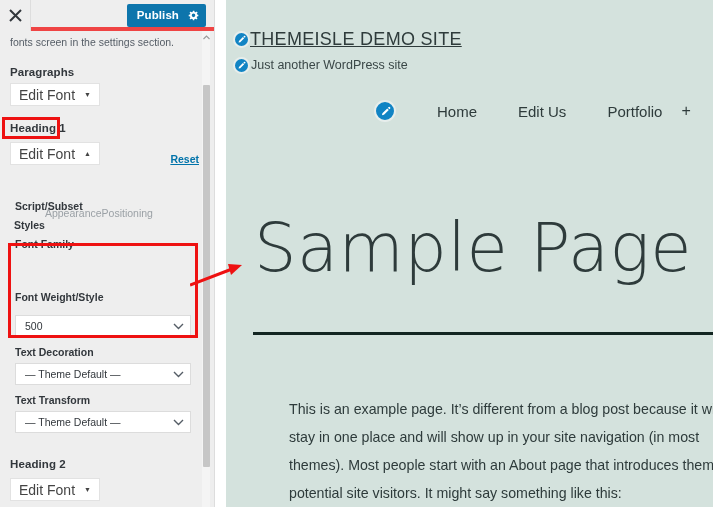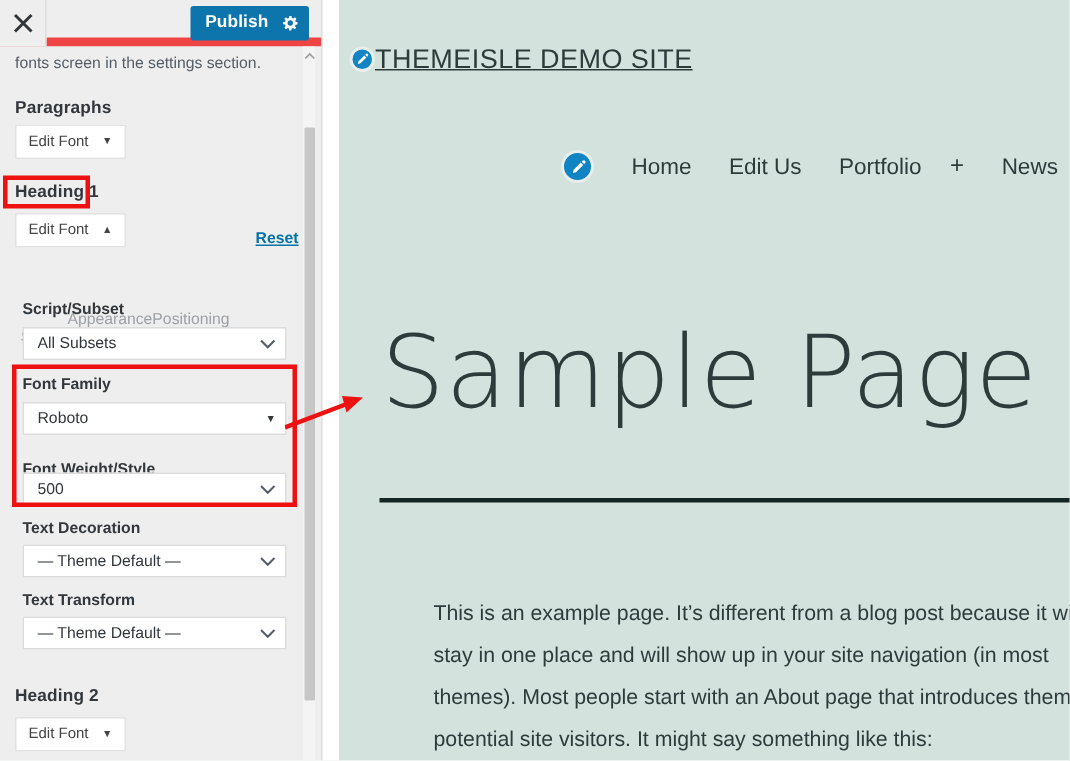"Publish" #panel-header { border-bottom: 6px solid #ef4444 -> 4px solid #ef4444 }
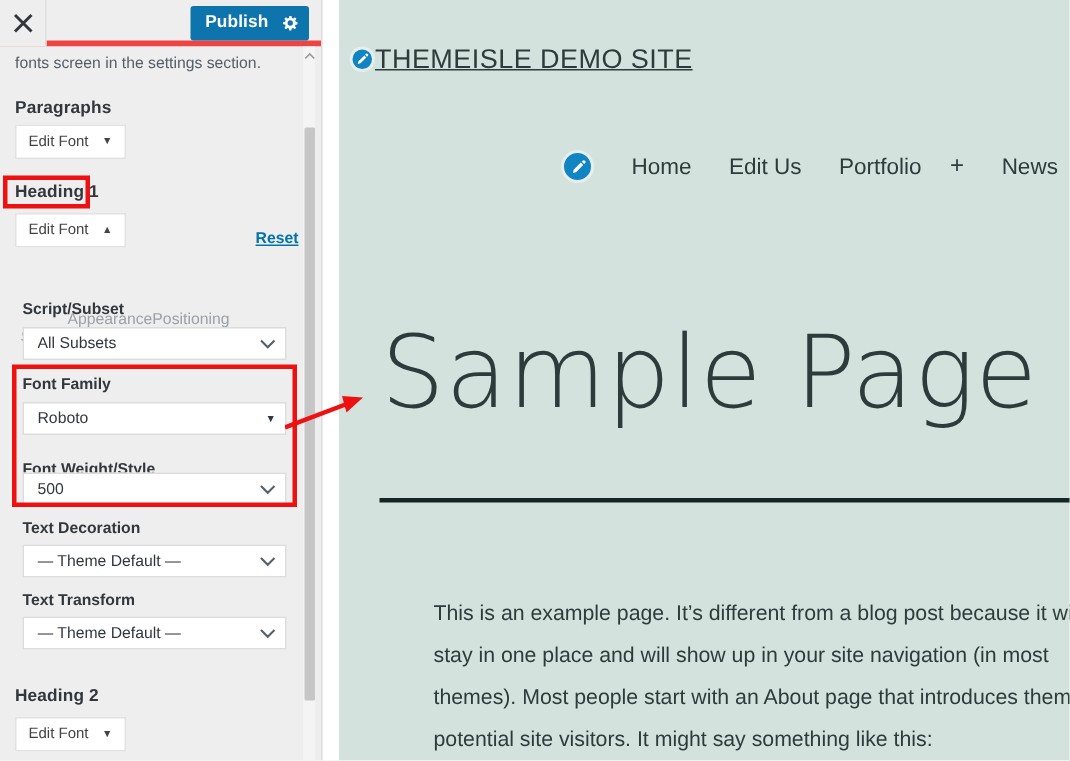"Just another WordPress site" div { html: none -> <div> <span> <svg> <path></path> </svg> </span> <span>Just another WordPress site</span> </div> }
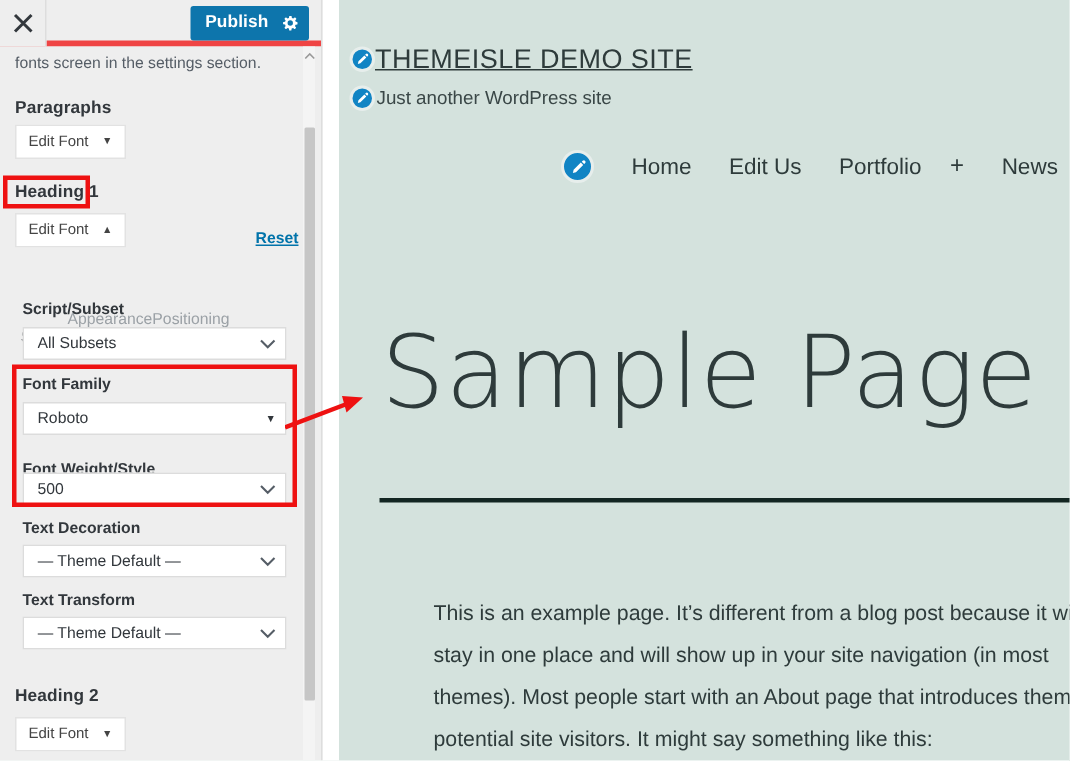"Edit Font" .editfont-btn .ef-text { font-size: 10px -> 14px }
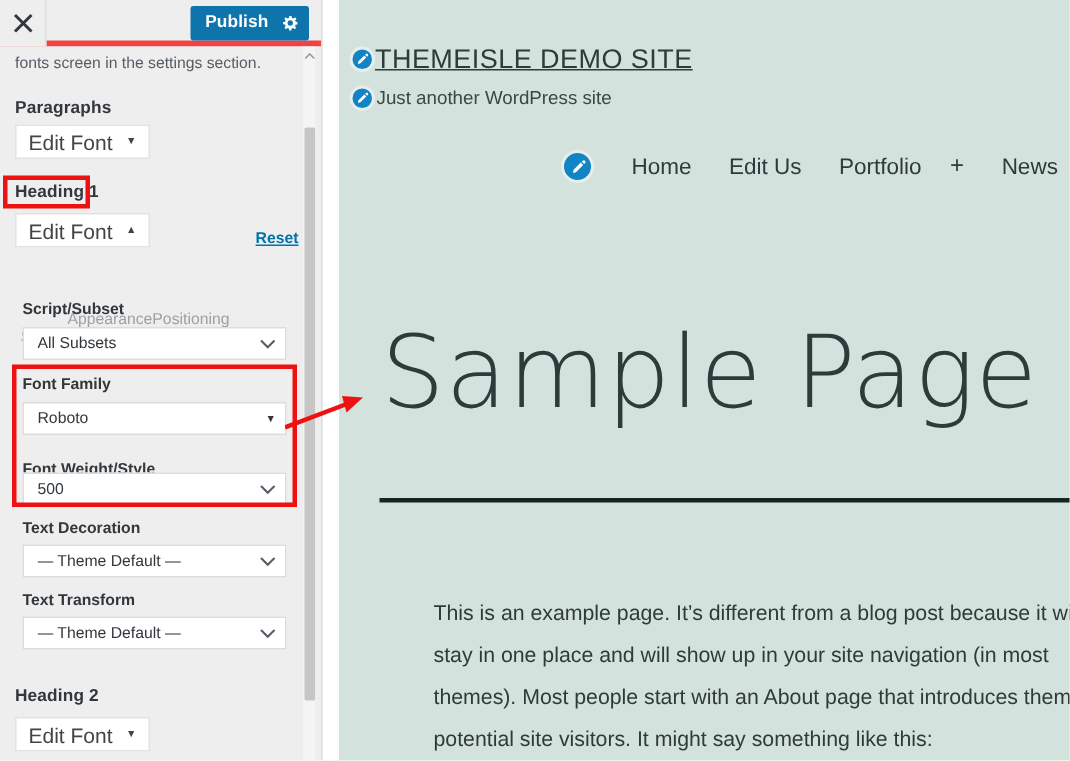"Home" .nav-item { margin-left: 25px -> 41px }
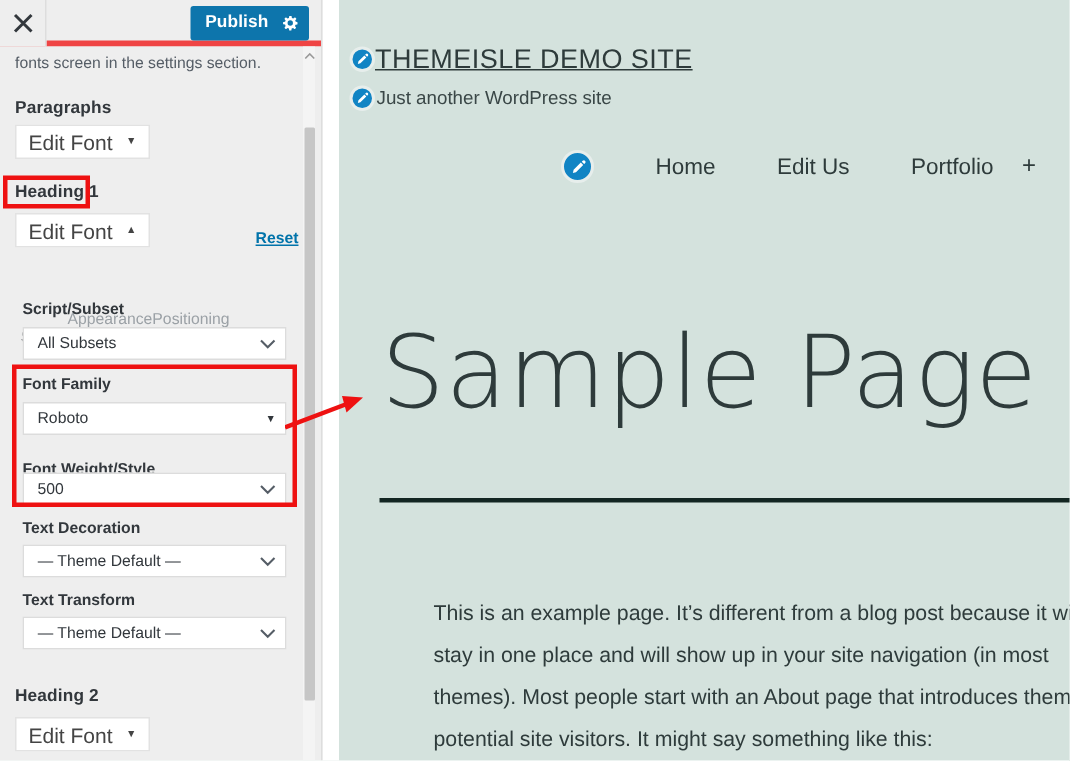"All Subsets" div.select-box { html: <div> <span>All Subsets</span> <span> <svg> <path></path> </svg> </span> </div> -> none }
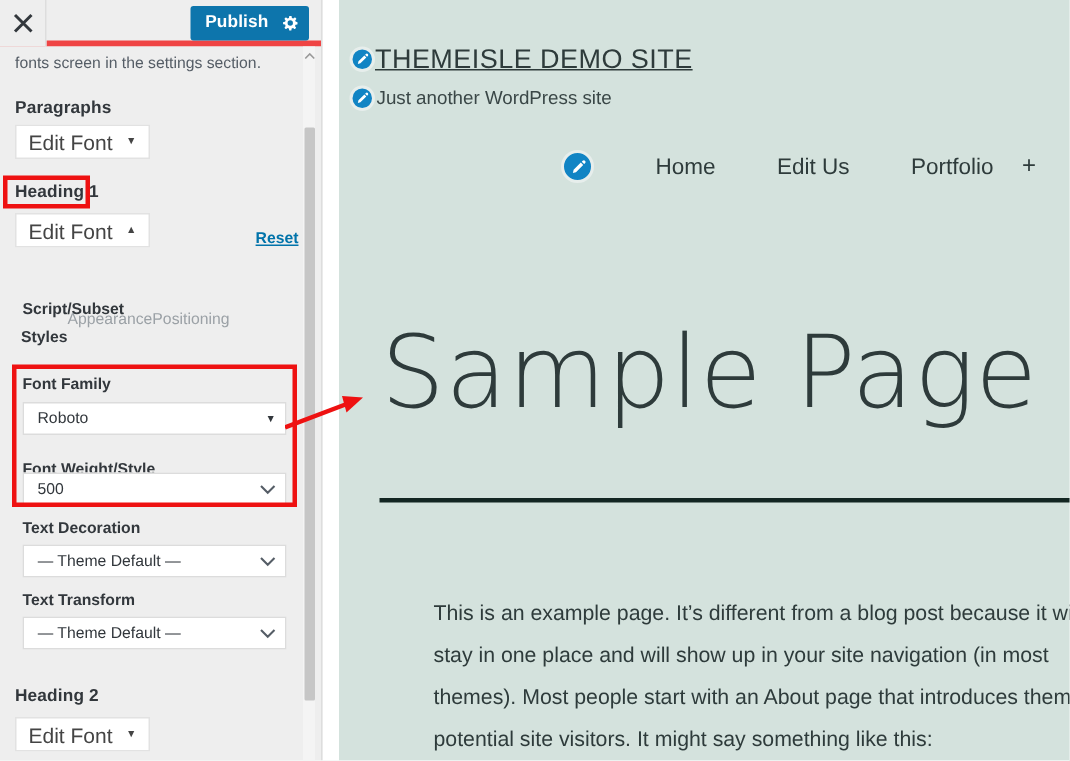"Font Family" div.field-label { top: 219px -> 207px }
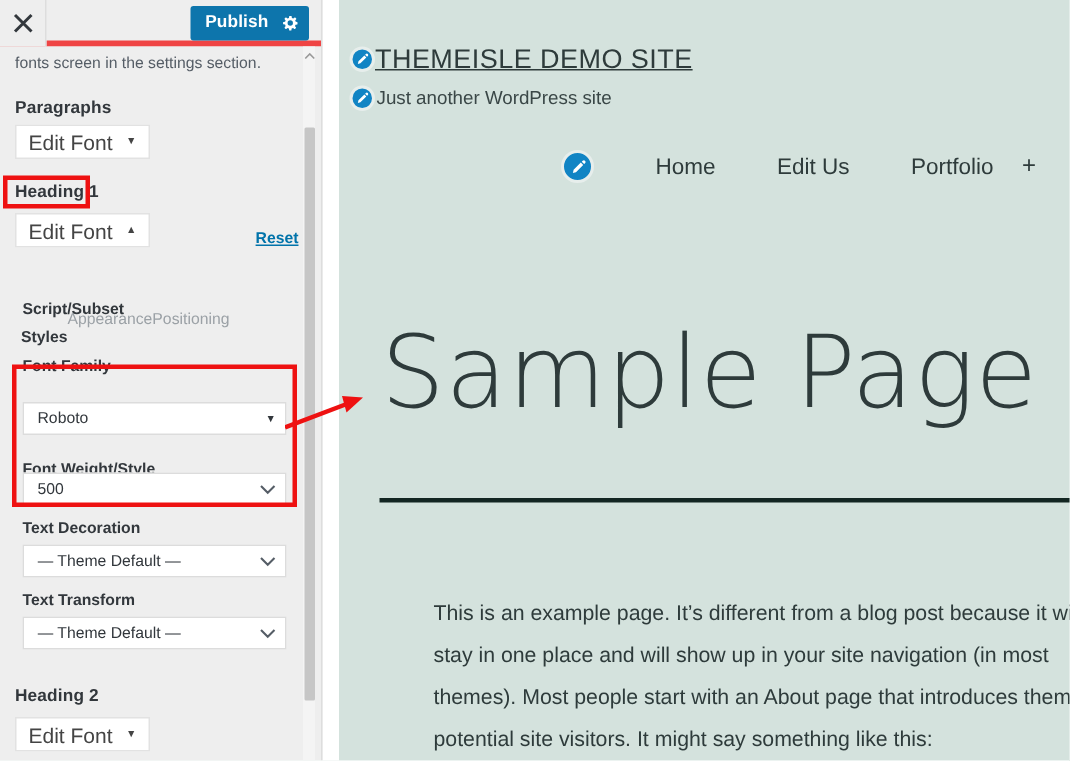"Roboto" div.select-box { html: <div> <span>Roboto</span> <span>▼</span> </div> -> none }
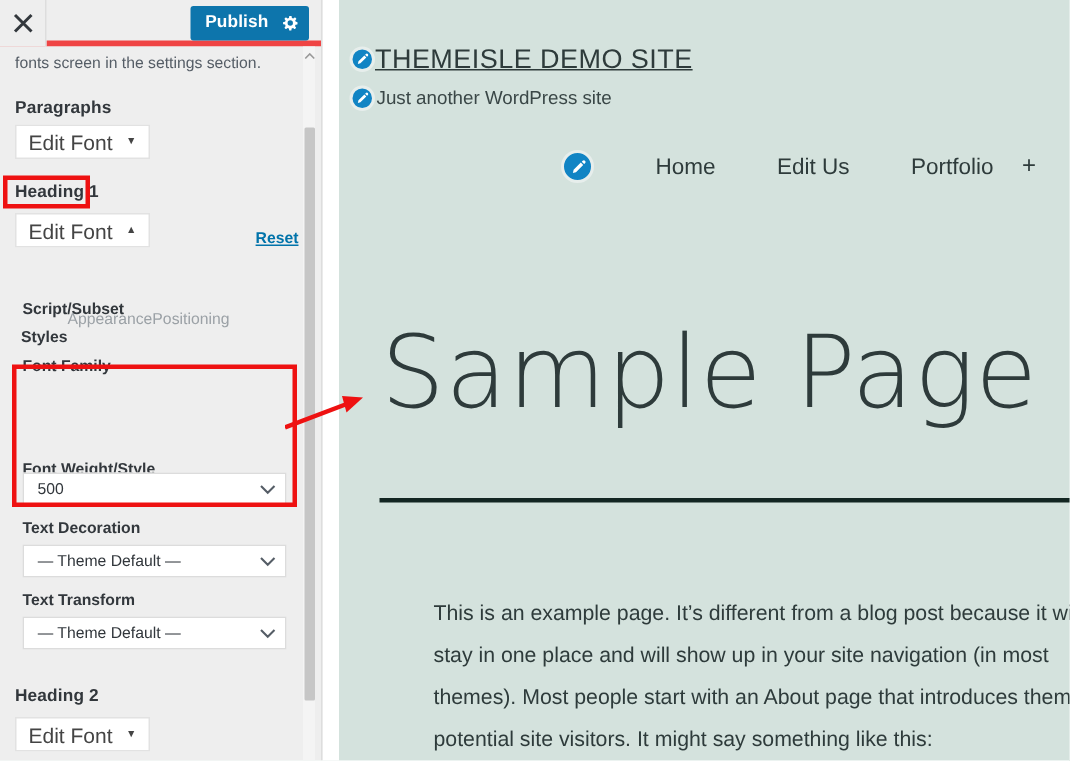"Font Weight/Style" div.field-label { top: 276px -> 260px }
